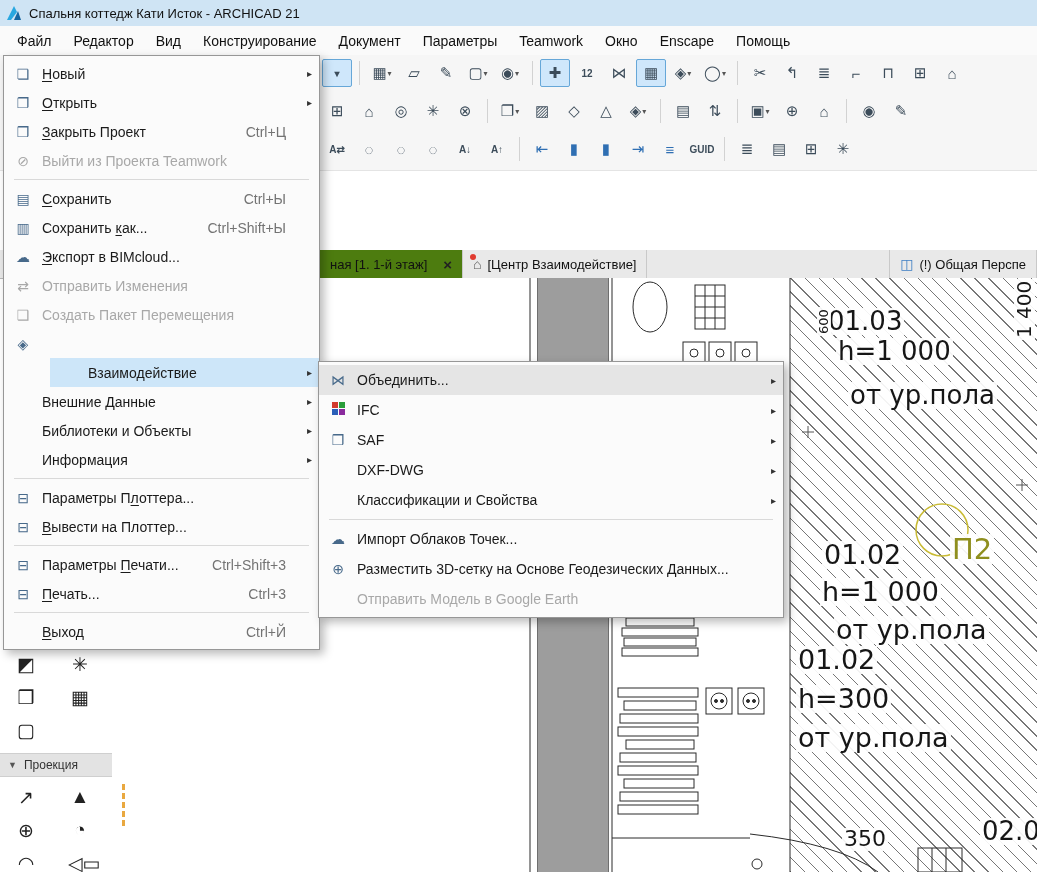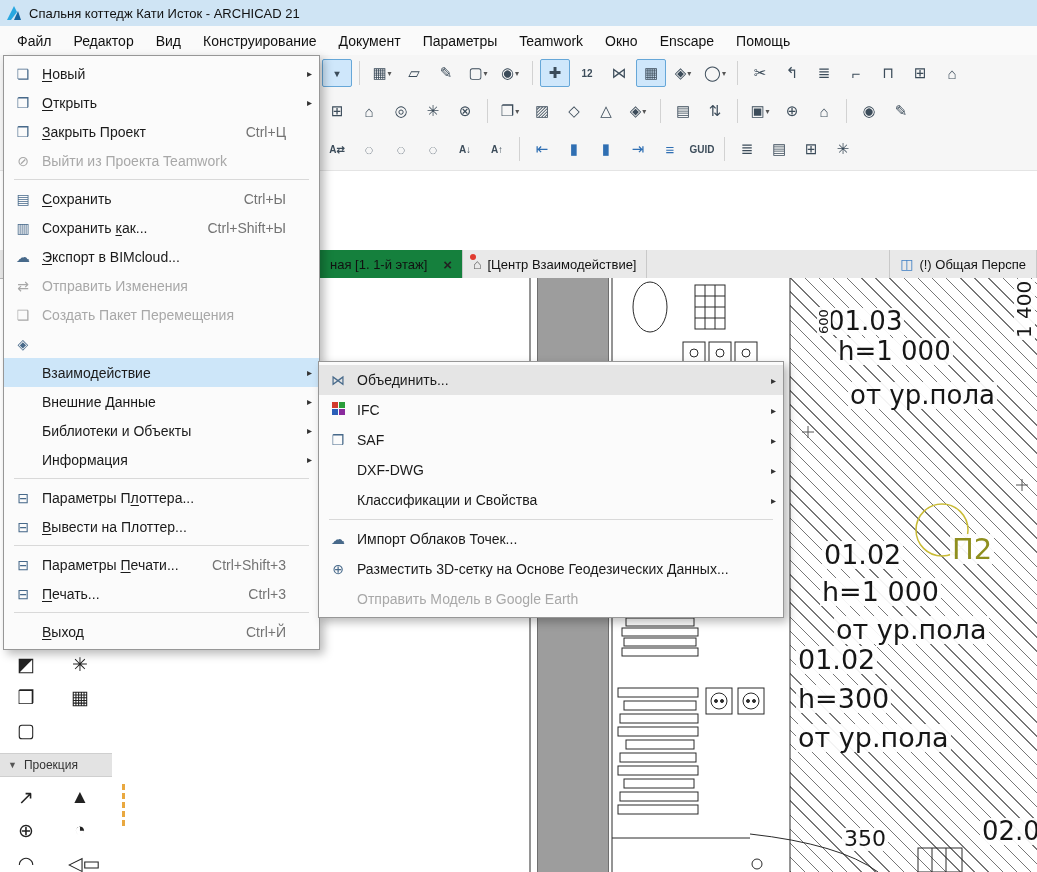"ная [1. 1-й этаж]" .tab.active { background: #15803d -> #4d7c0f }
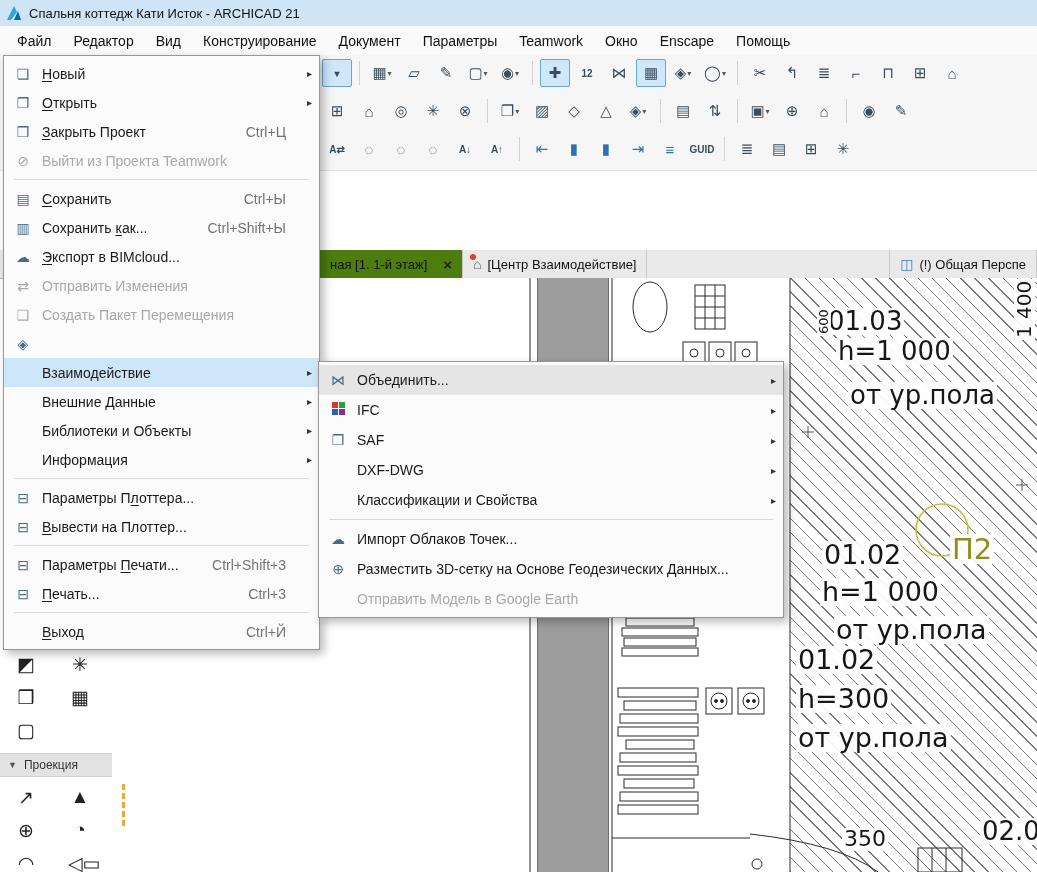"Взаимодействие" .mi.hl { margin-left: none -> 46px }
